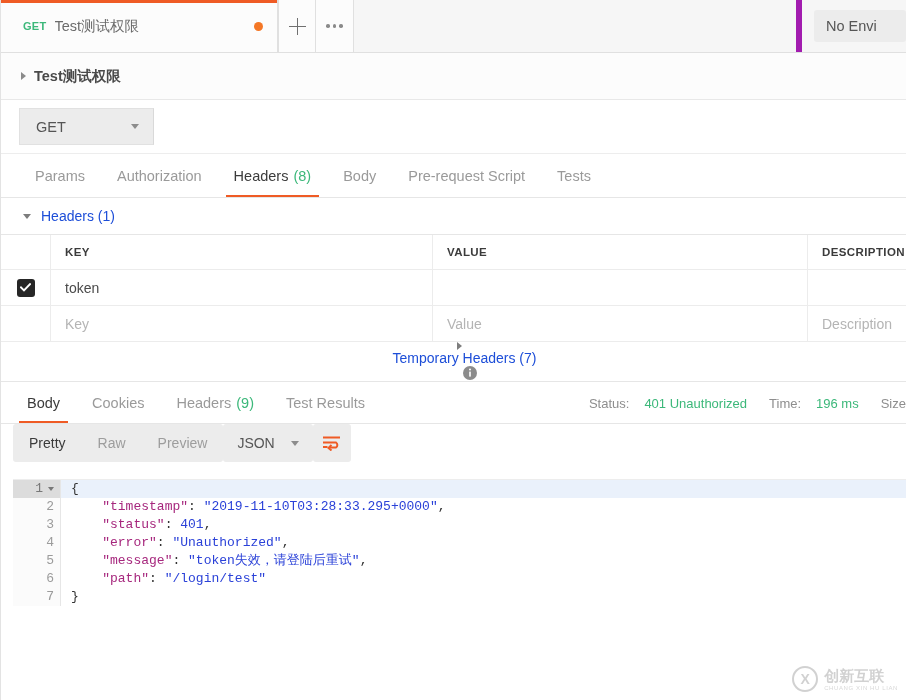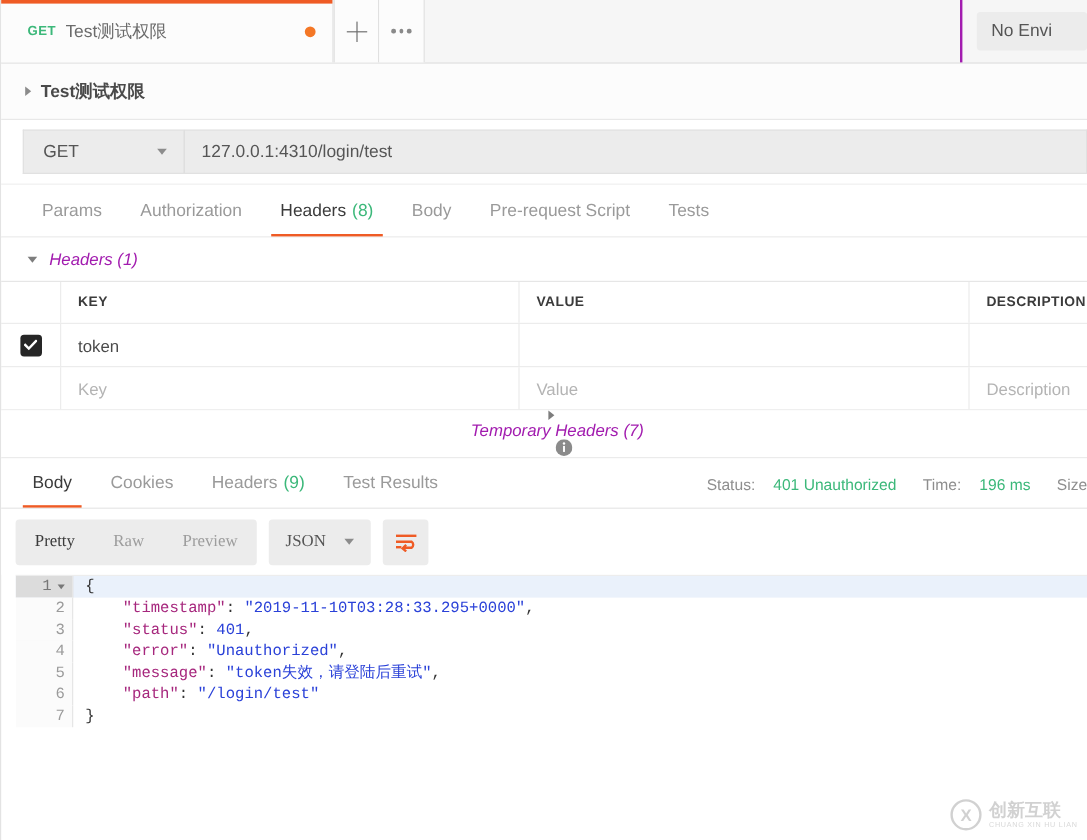"No Envi" .env-wrap { border-left: 2px solid #a21caf -> 6px solid #a21caf }
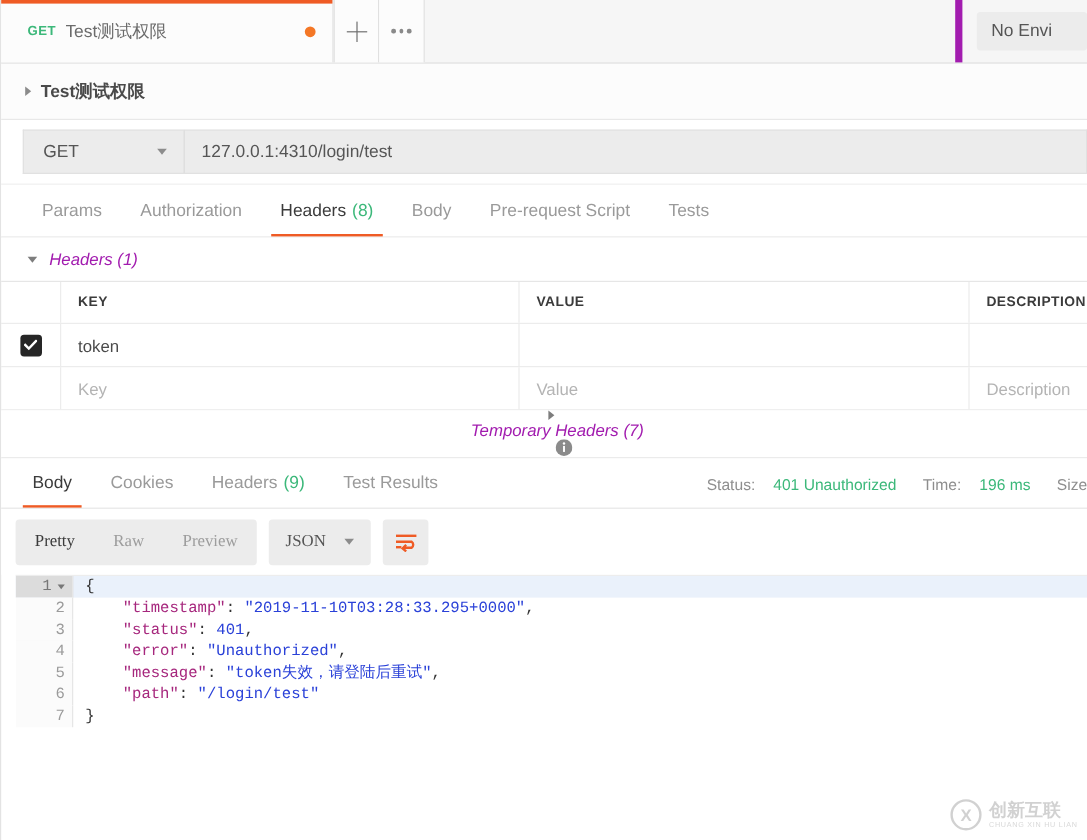"127.0.0.1:4310/login/test" div.url-box { html: <div>127.0.0.1:4310/login/test</div> -> none }
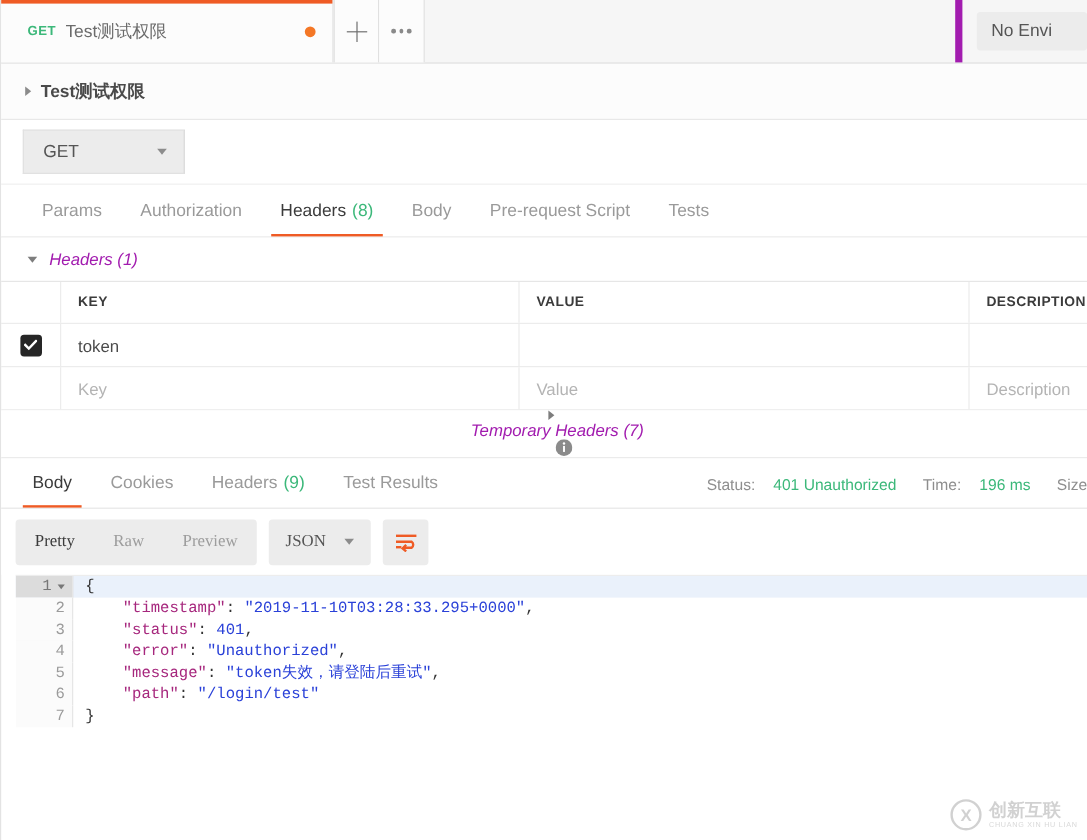"Headers (1)" .sec-title { color: #a21caf -> #1d4ed8; font-style: italic -> none }
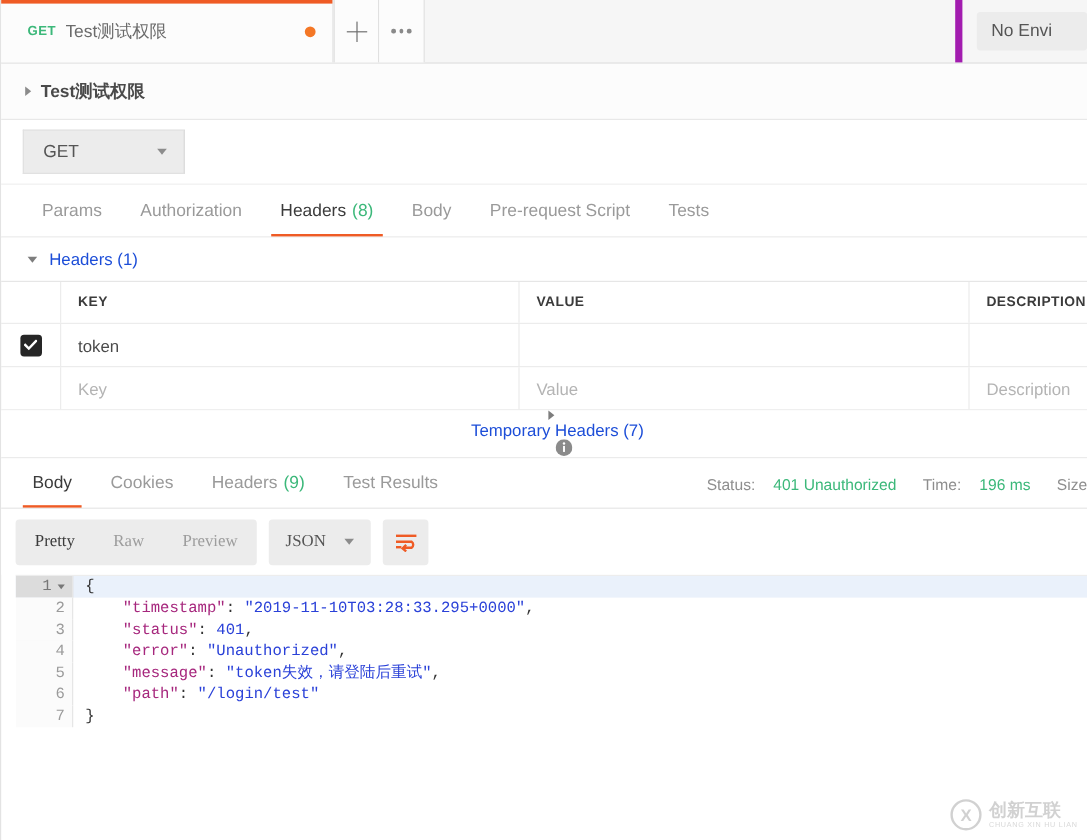"Pretty" .resp-toolbar { align-items: center -> none; font-family: Liberation Serif, serif -> none; gap: 10px -> none }
